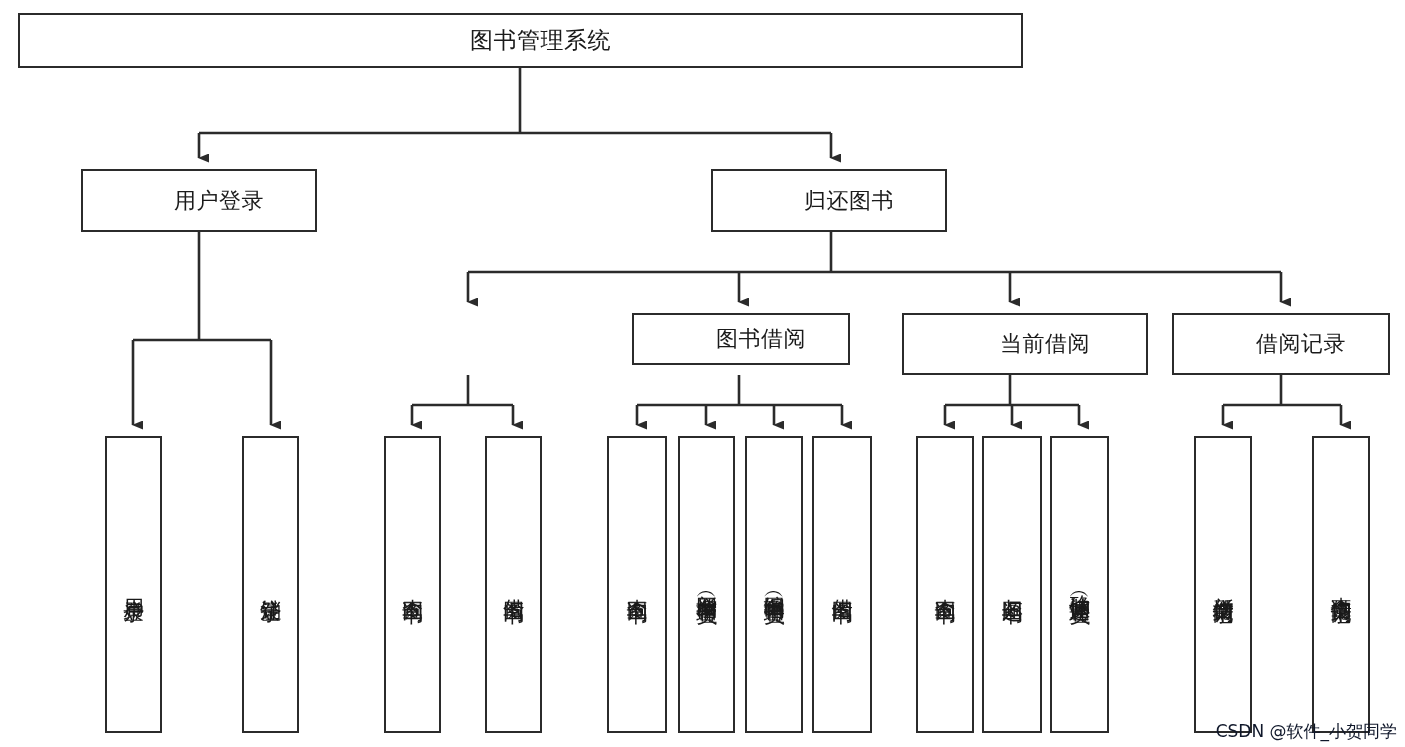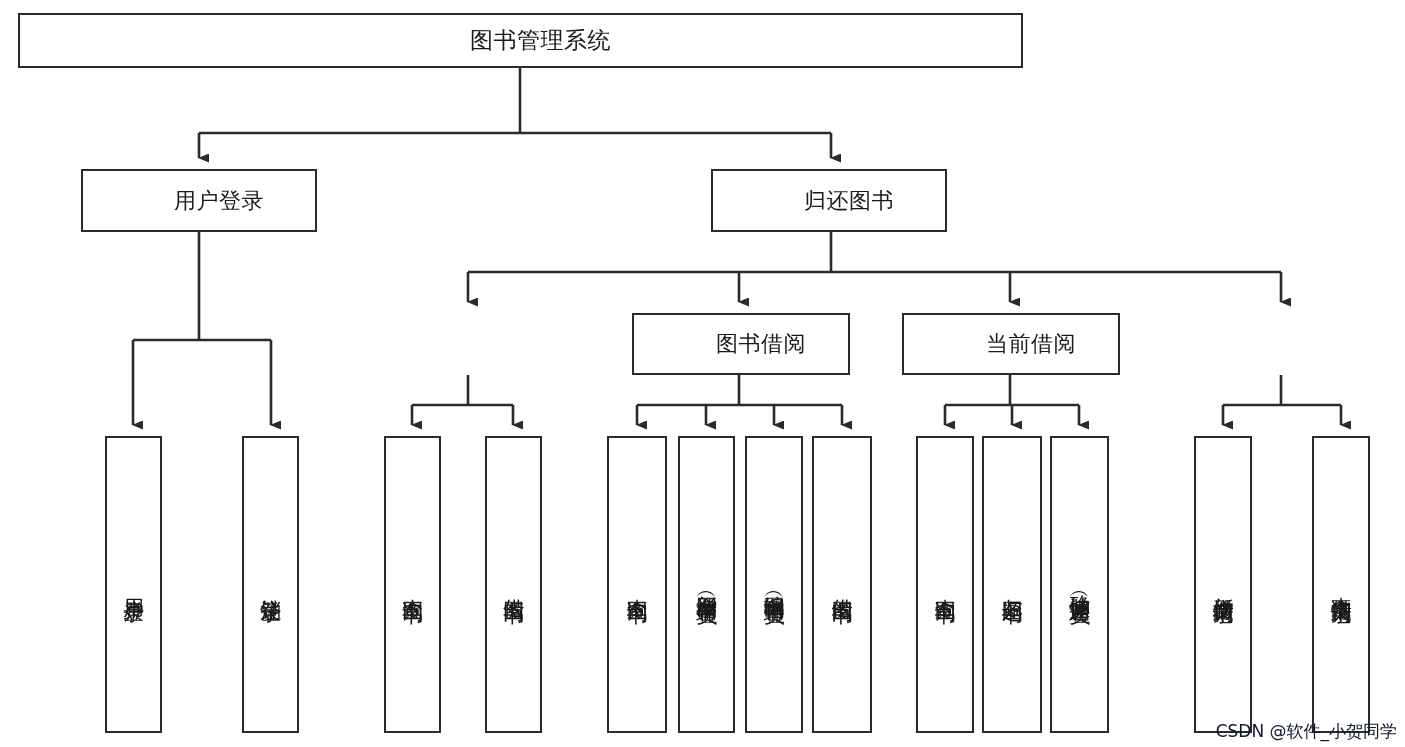"图书借阅" div.node { height: 62px -> 52px }
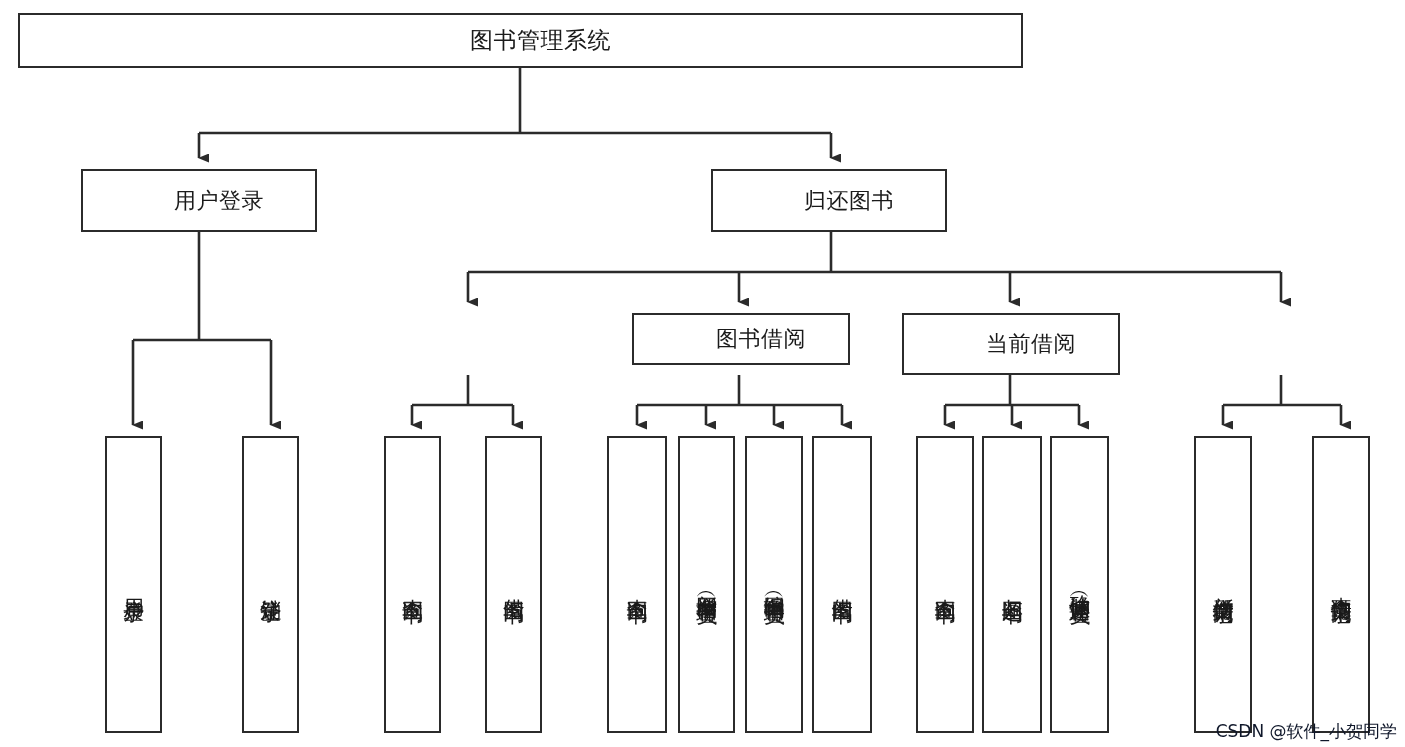"当前借阅" div.node { width: 218px -> 246px }
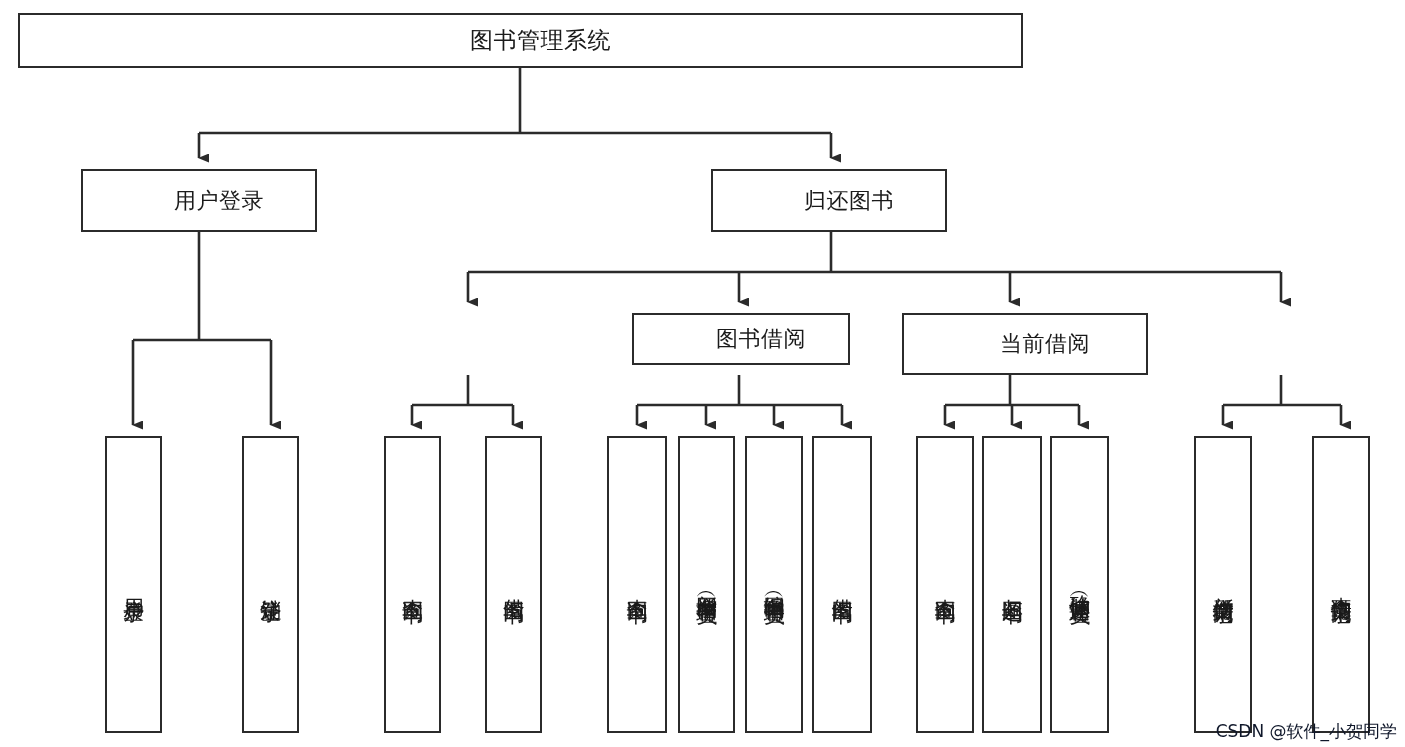"借阅记录" div.node { html: none -> <div>借阅记录</div> }
